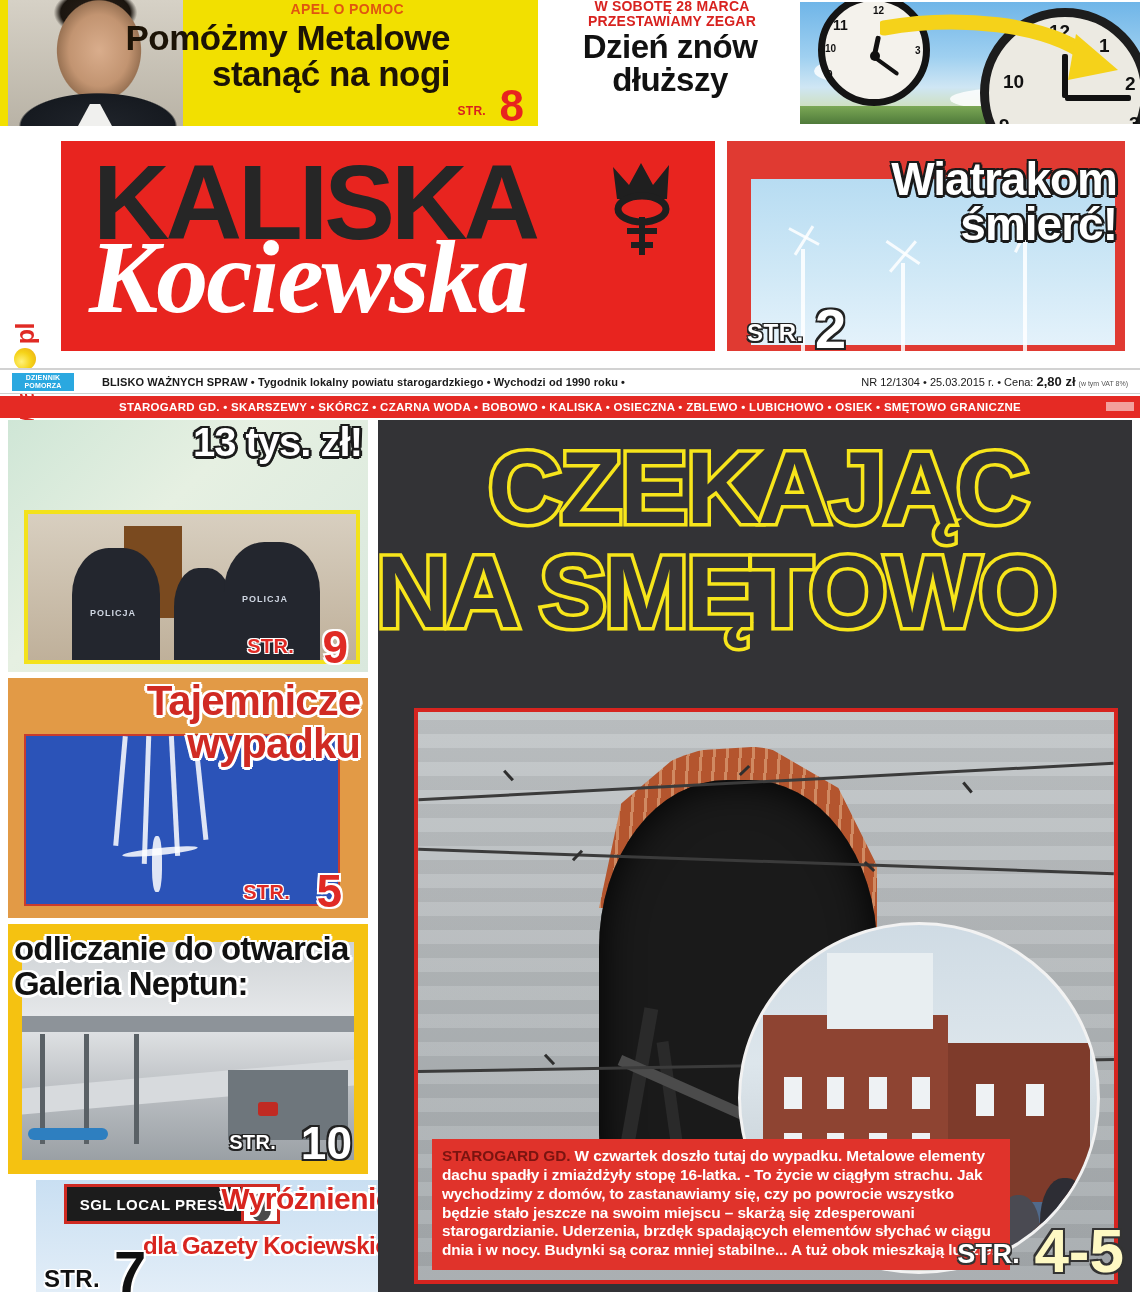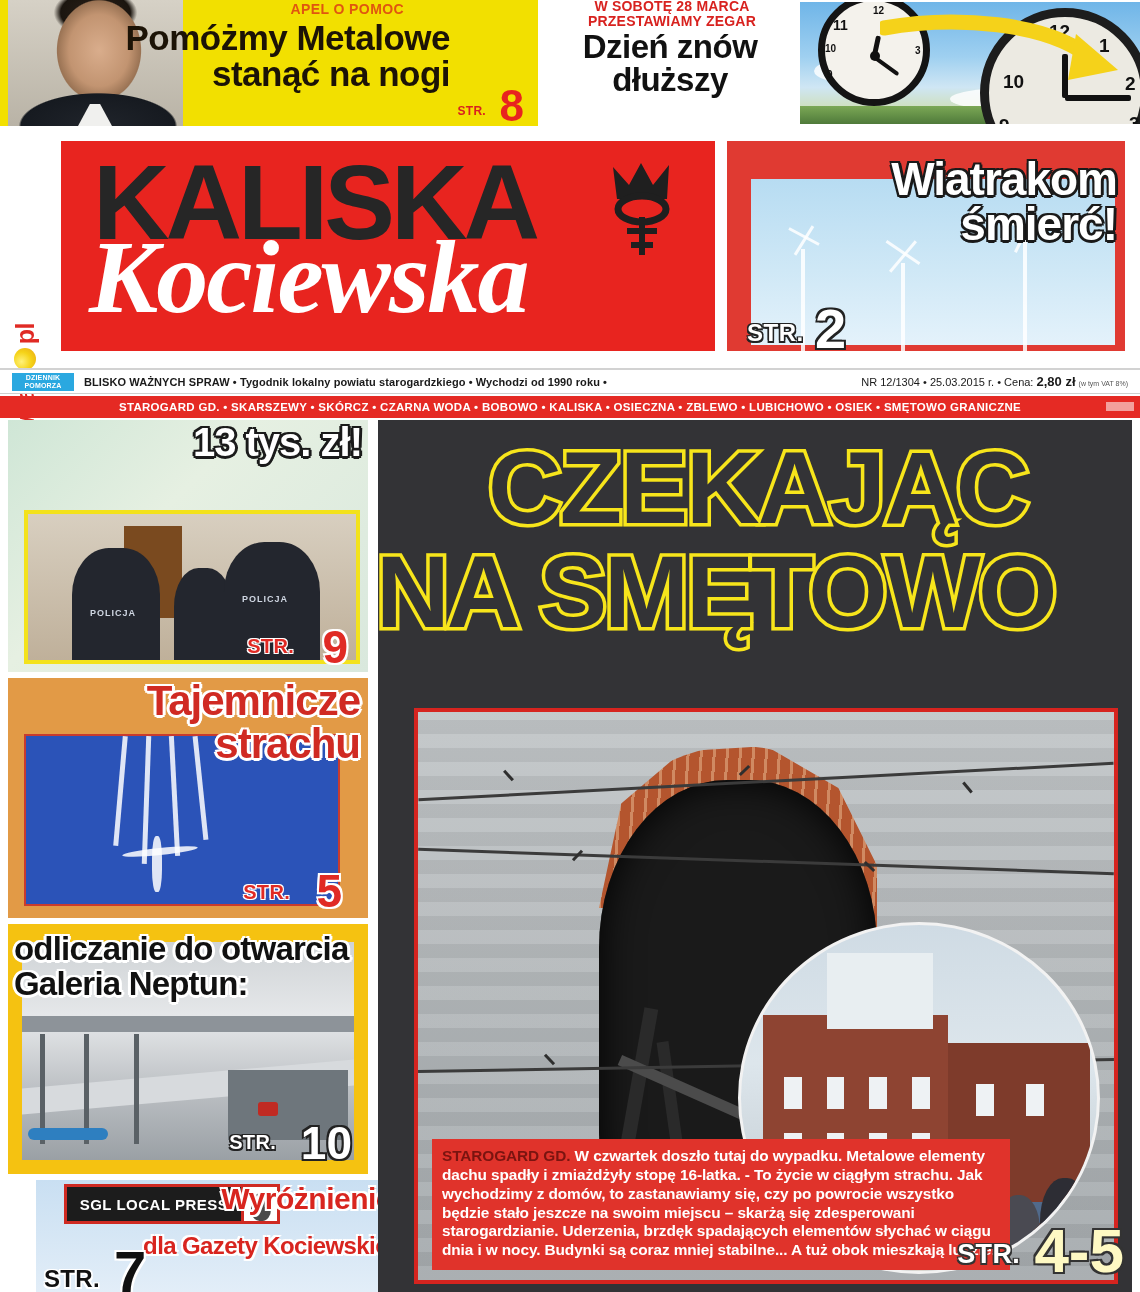"BLISKO WAŻNYCH SPRAW • Tygodnik" .slogan { margin-left: 10px -> none; padding-left: none -> 28px }
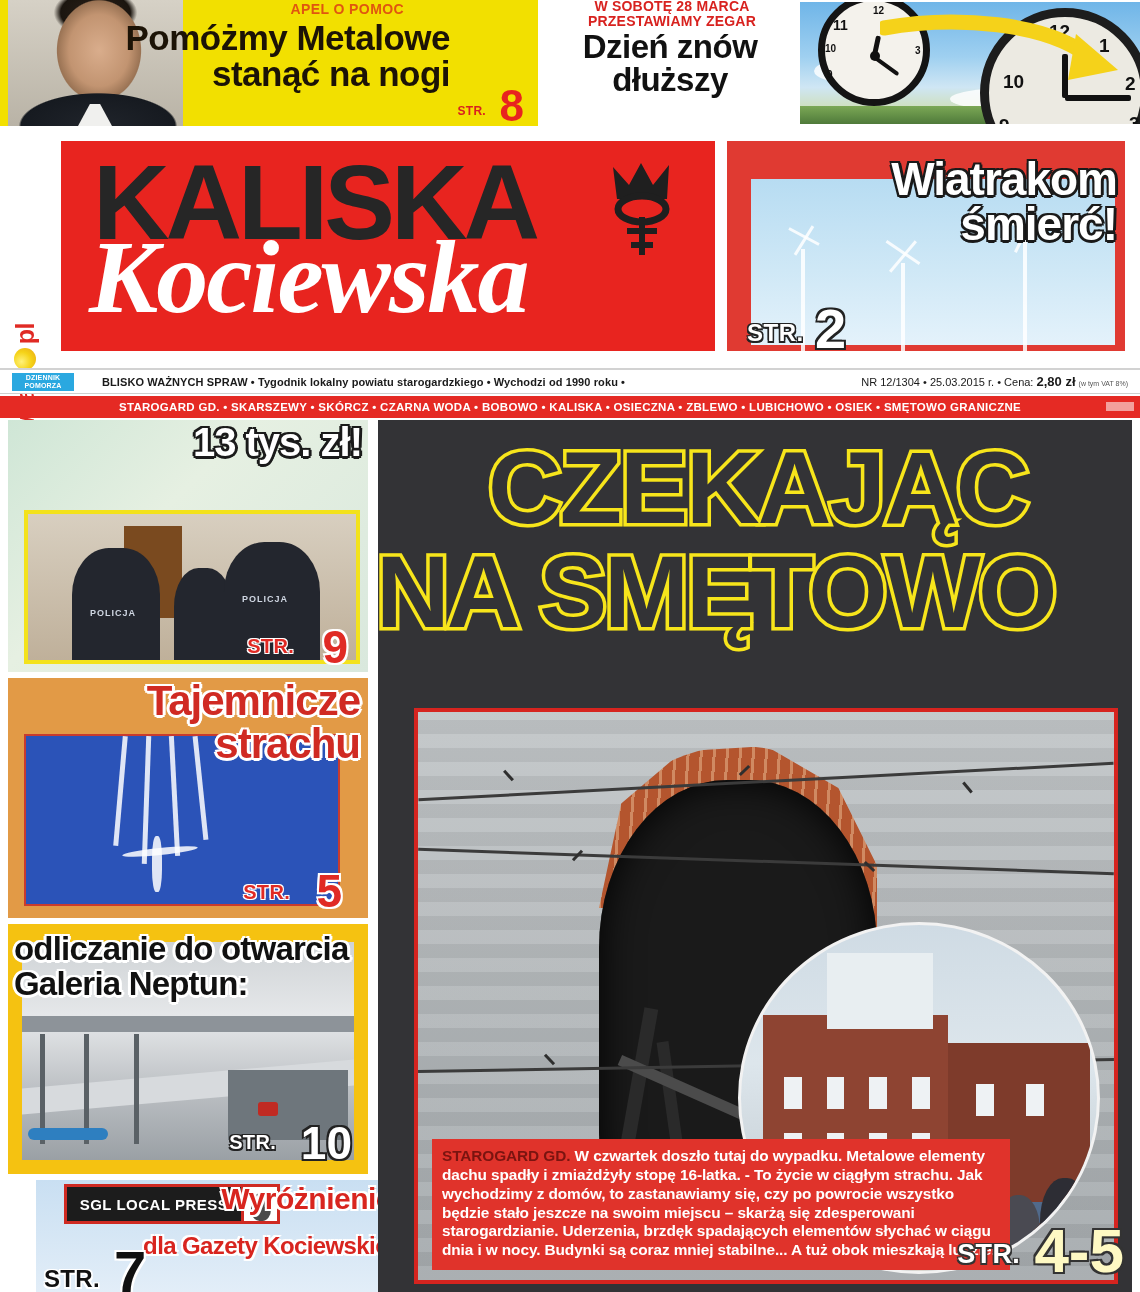"strachu" div { text: strachu -> wypadku }
